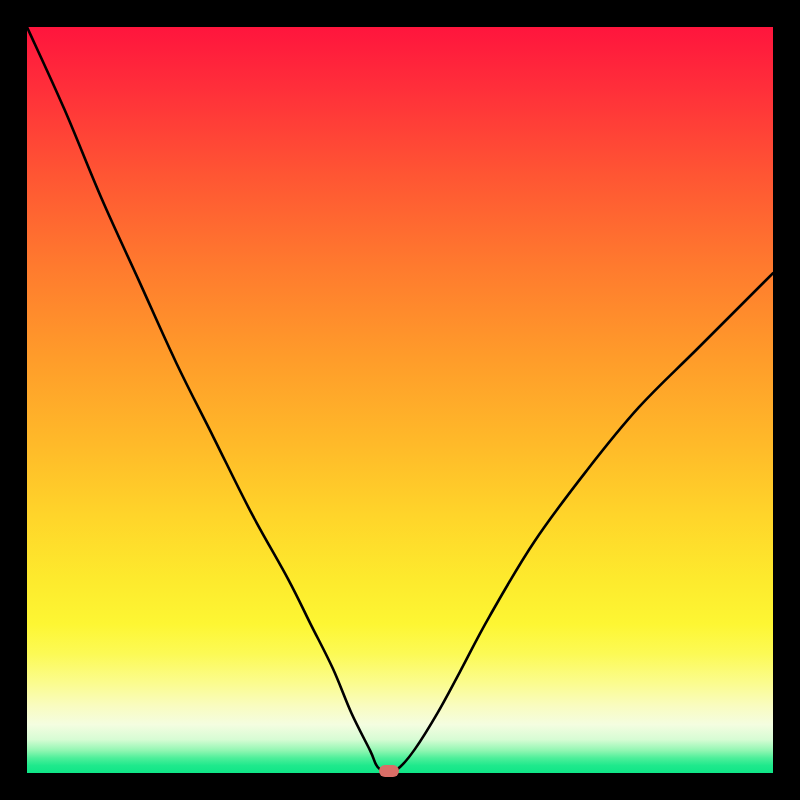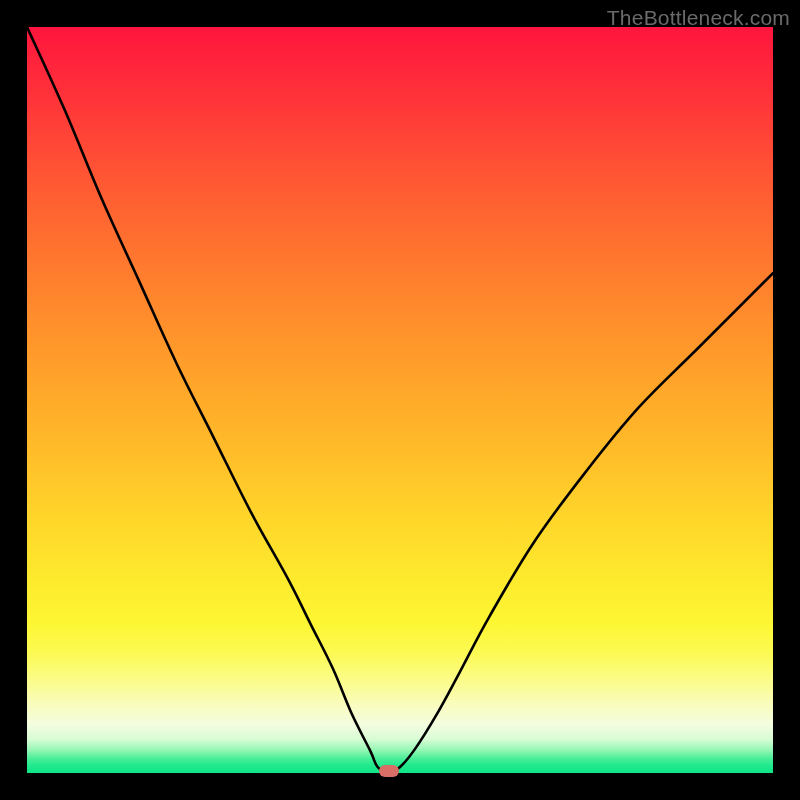"TheBottleneck.com" div.watermark { html: <div>TheBottleneck.com</div> -> none }
